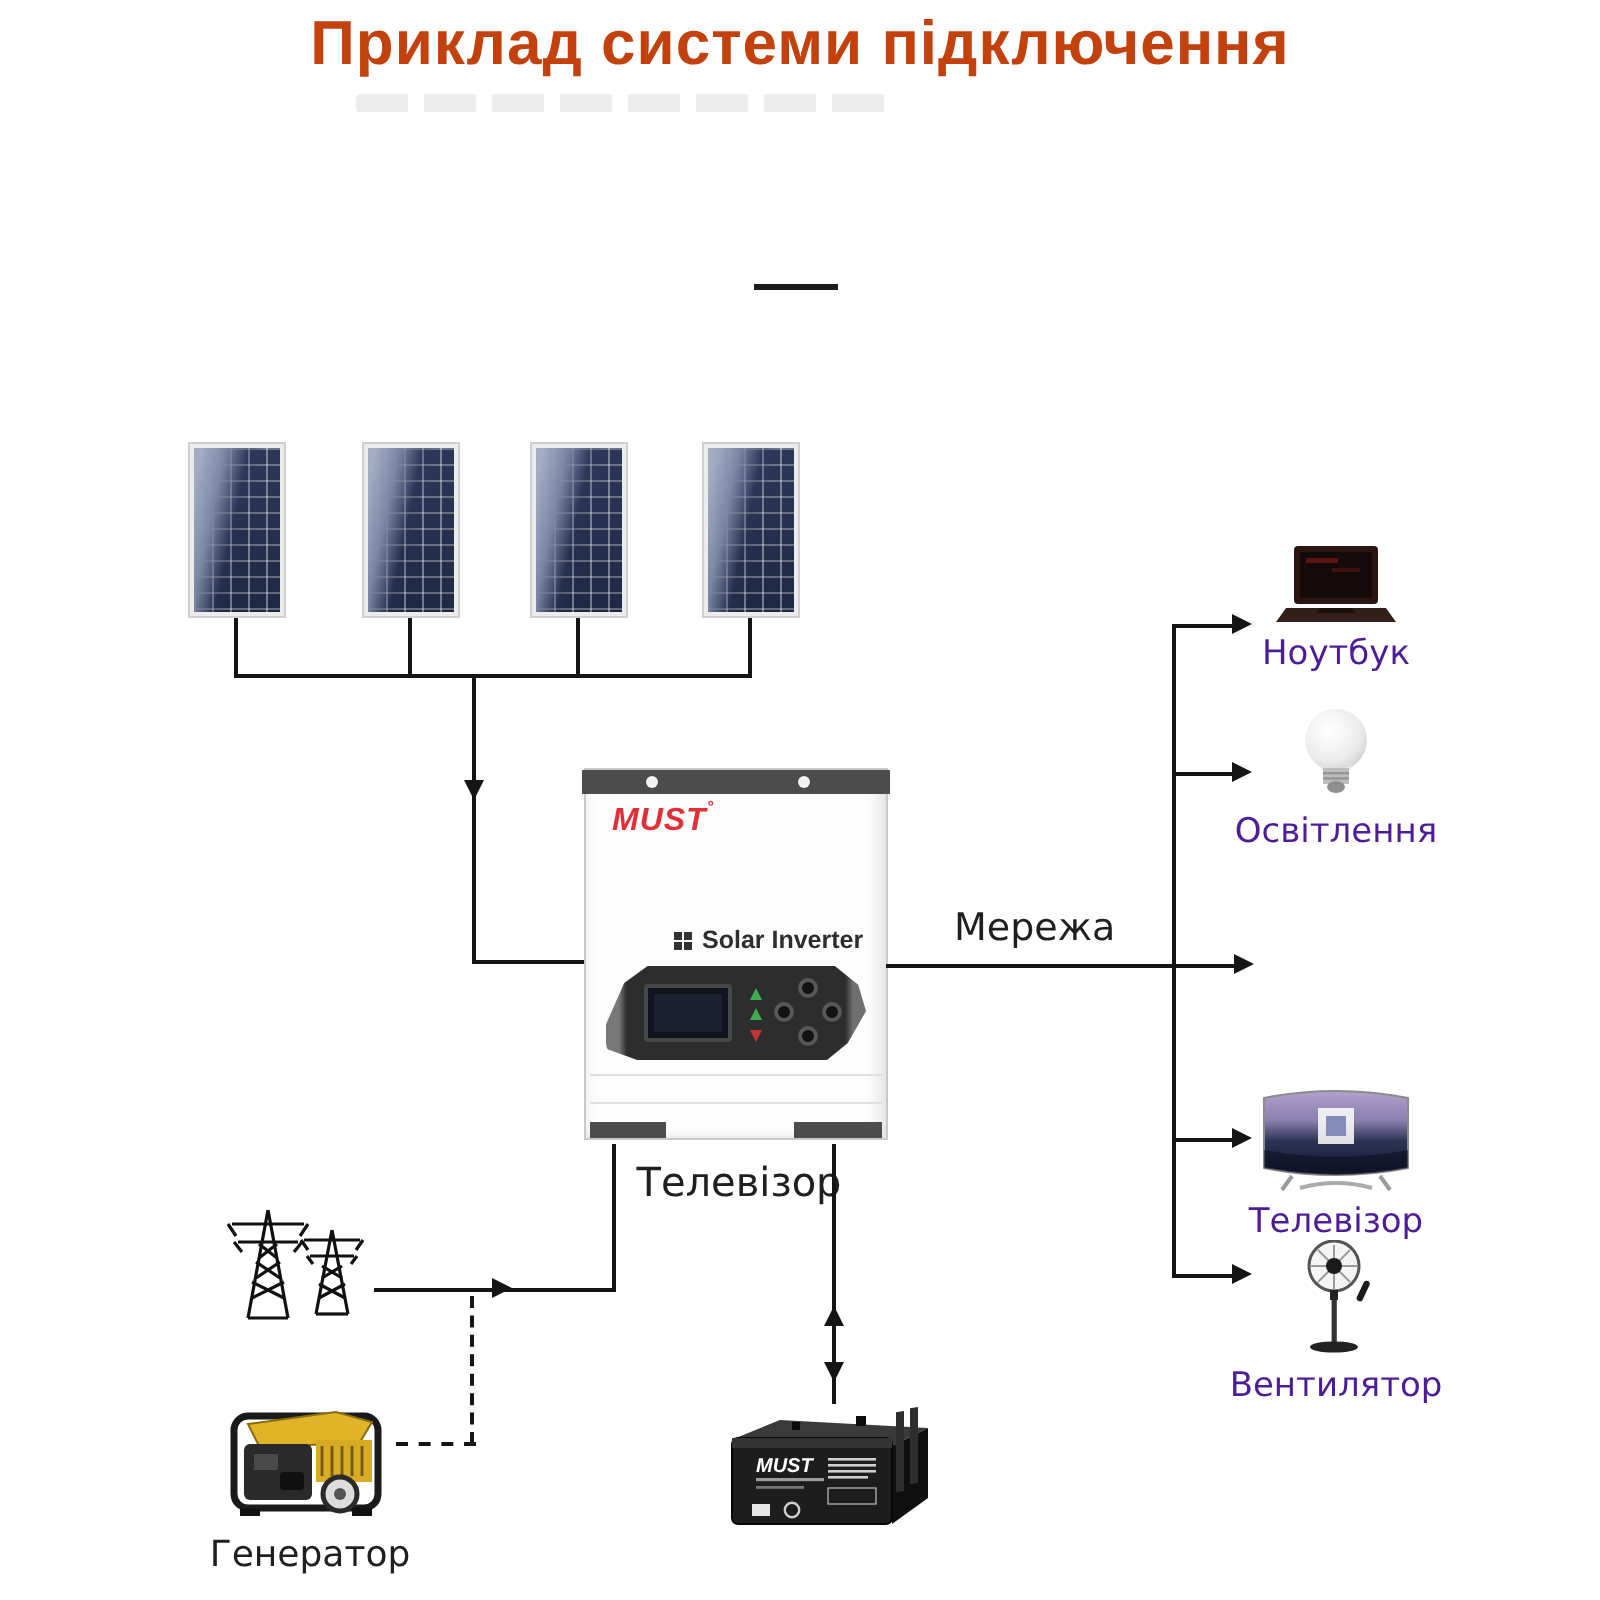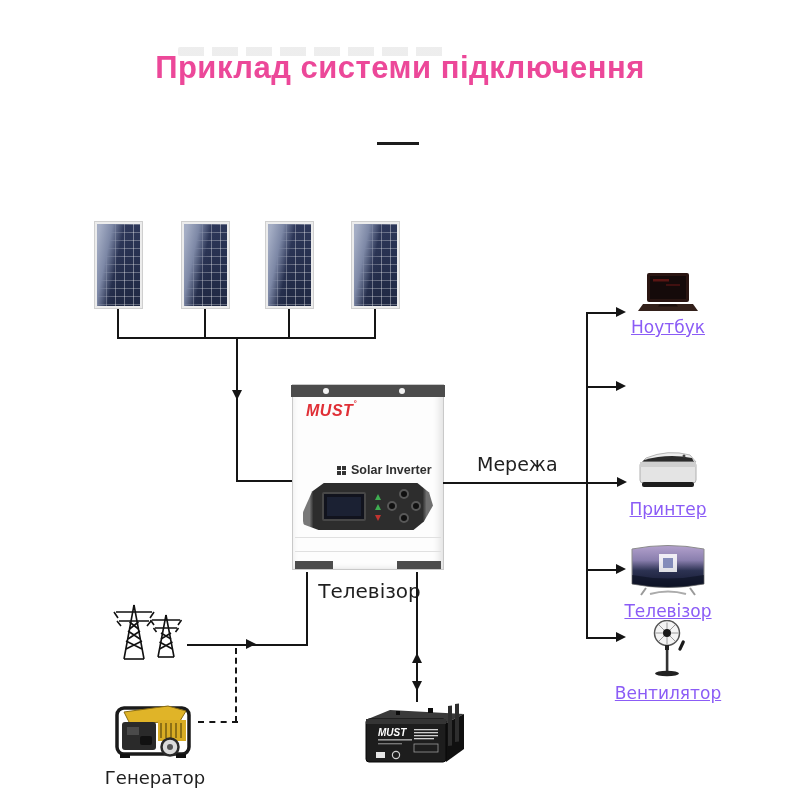"Приклад системи підключення" #title { color: #ec4899 -> #c2410c; margin-top: 46px -> none }
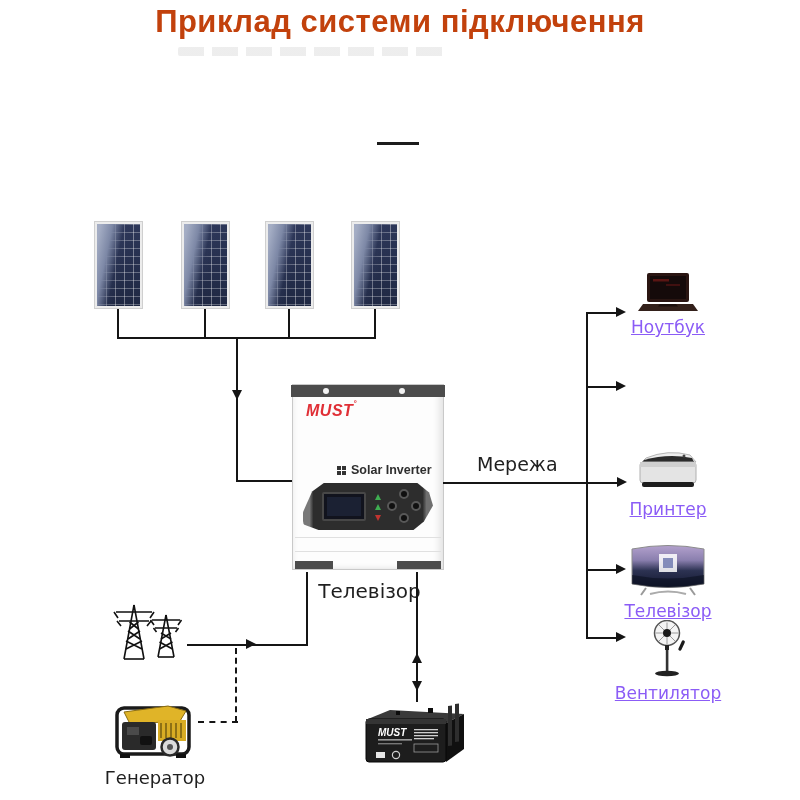"Ноутбук" .device .dlabel { color: #8b5cf6 -> #4c1d95; text-decoration: underline -> none }
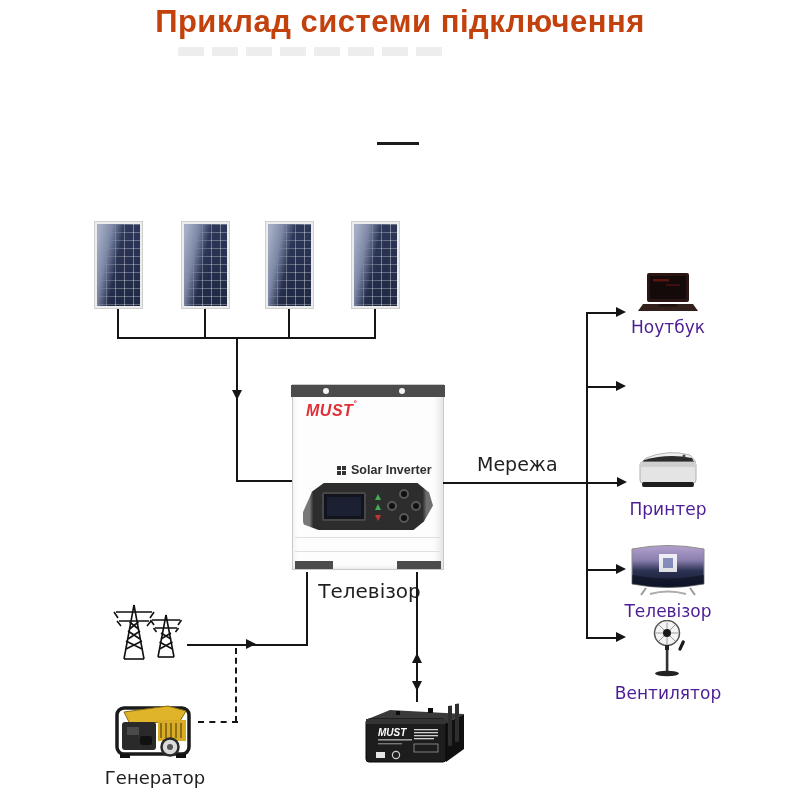"Освітлення" div.device { html: none -> <div> <svg> <defs> <radialGradient> <stop></stop> <stop></stop> <stop></stop> </radialGradient> </defs> <circle></circle> <path></path> <rect></rect> <rect></rect> <rect></rect> <ellipse></ellipse> </svg> <div>Освітлення</div> </div> }
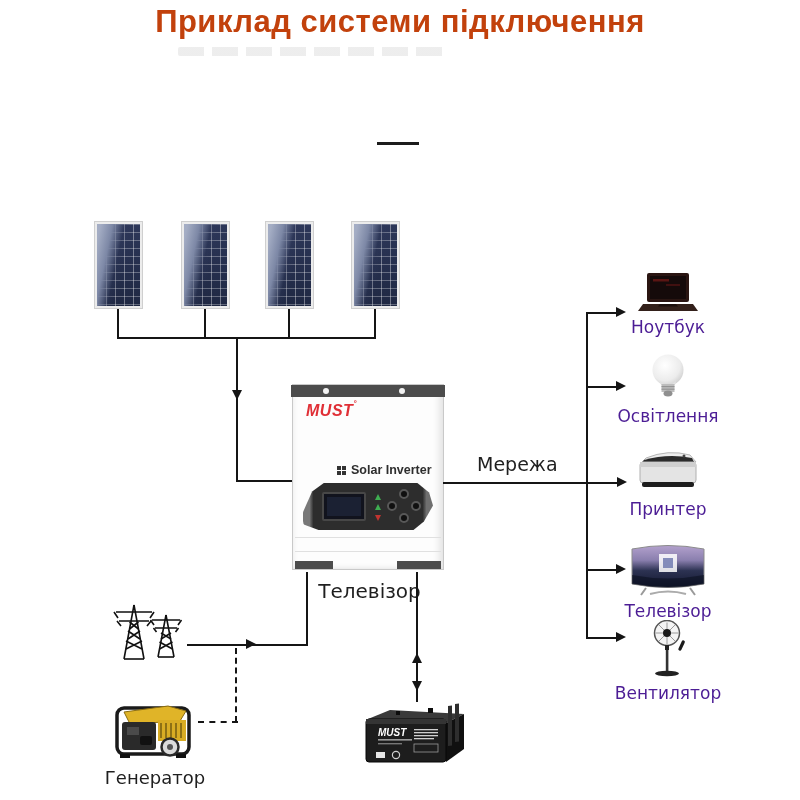"Принтер" div.device { html: <div> <svg> <path></path> <path></path> <rect></rect> <rect></rect> <rect></rect> <circle></circle> </svg> <div>Принтер</div> </div> -> none }
